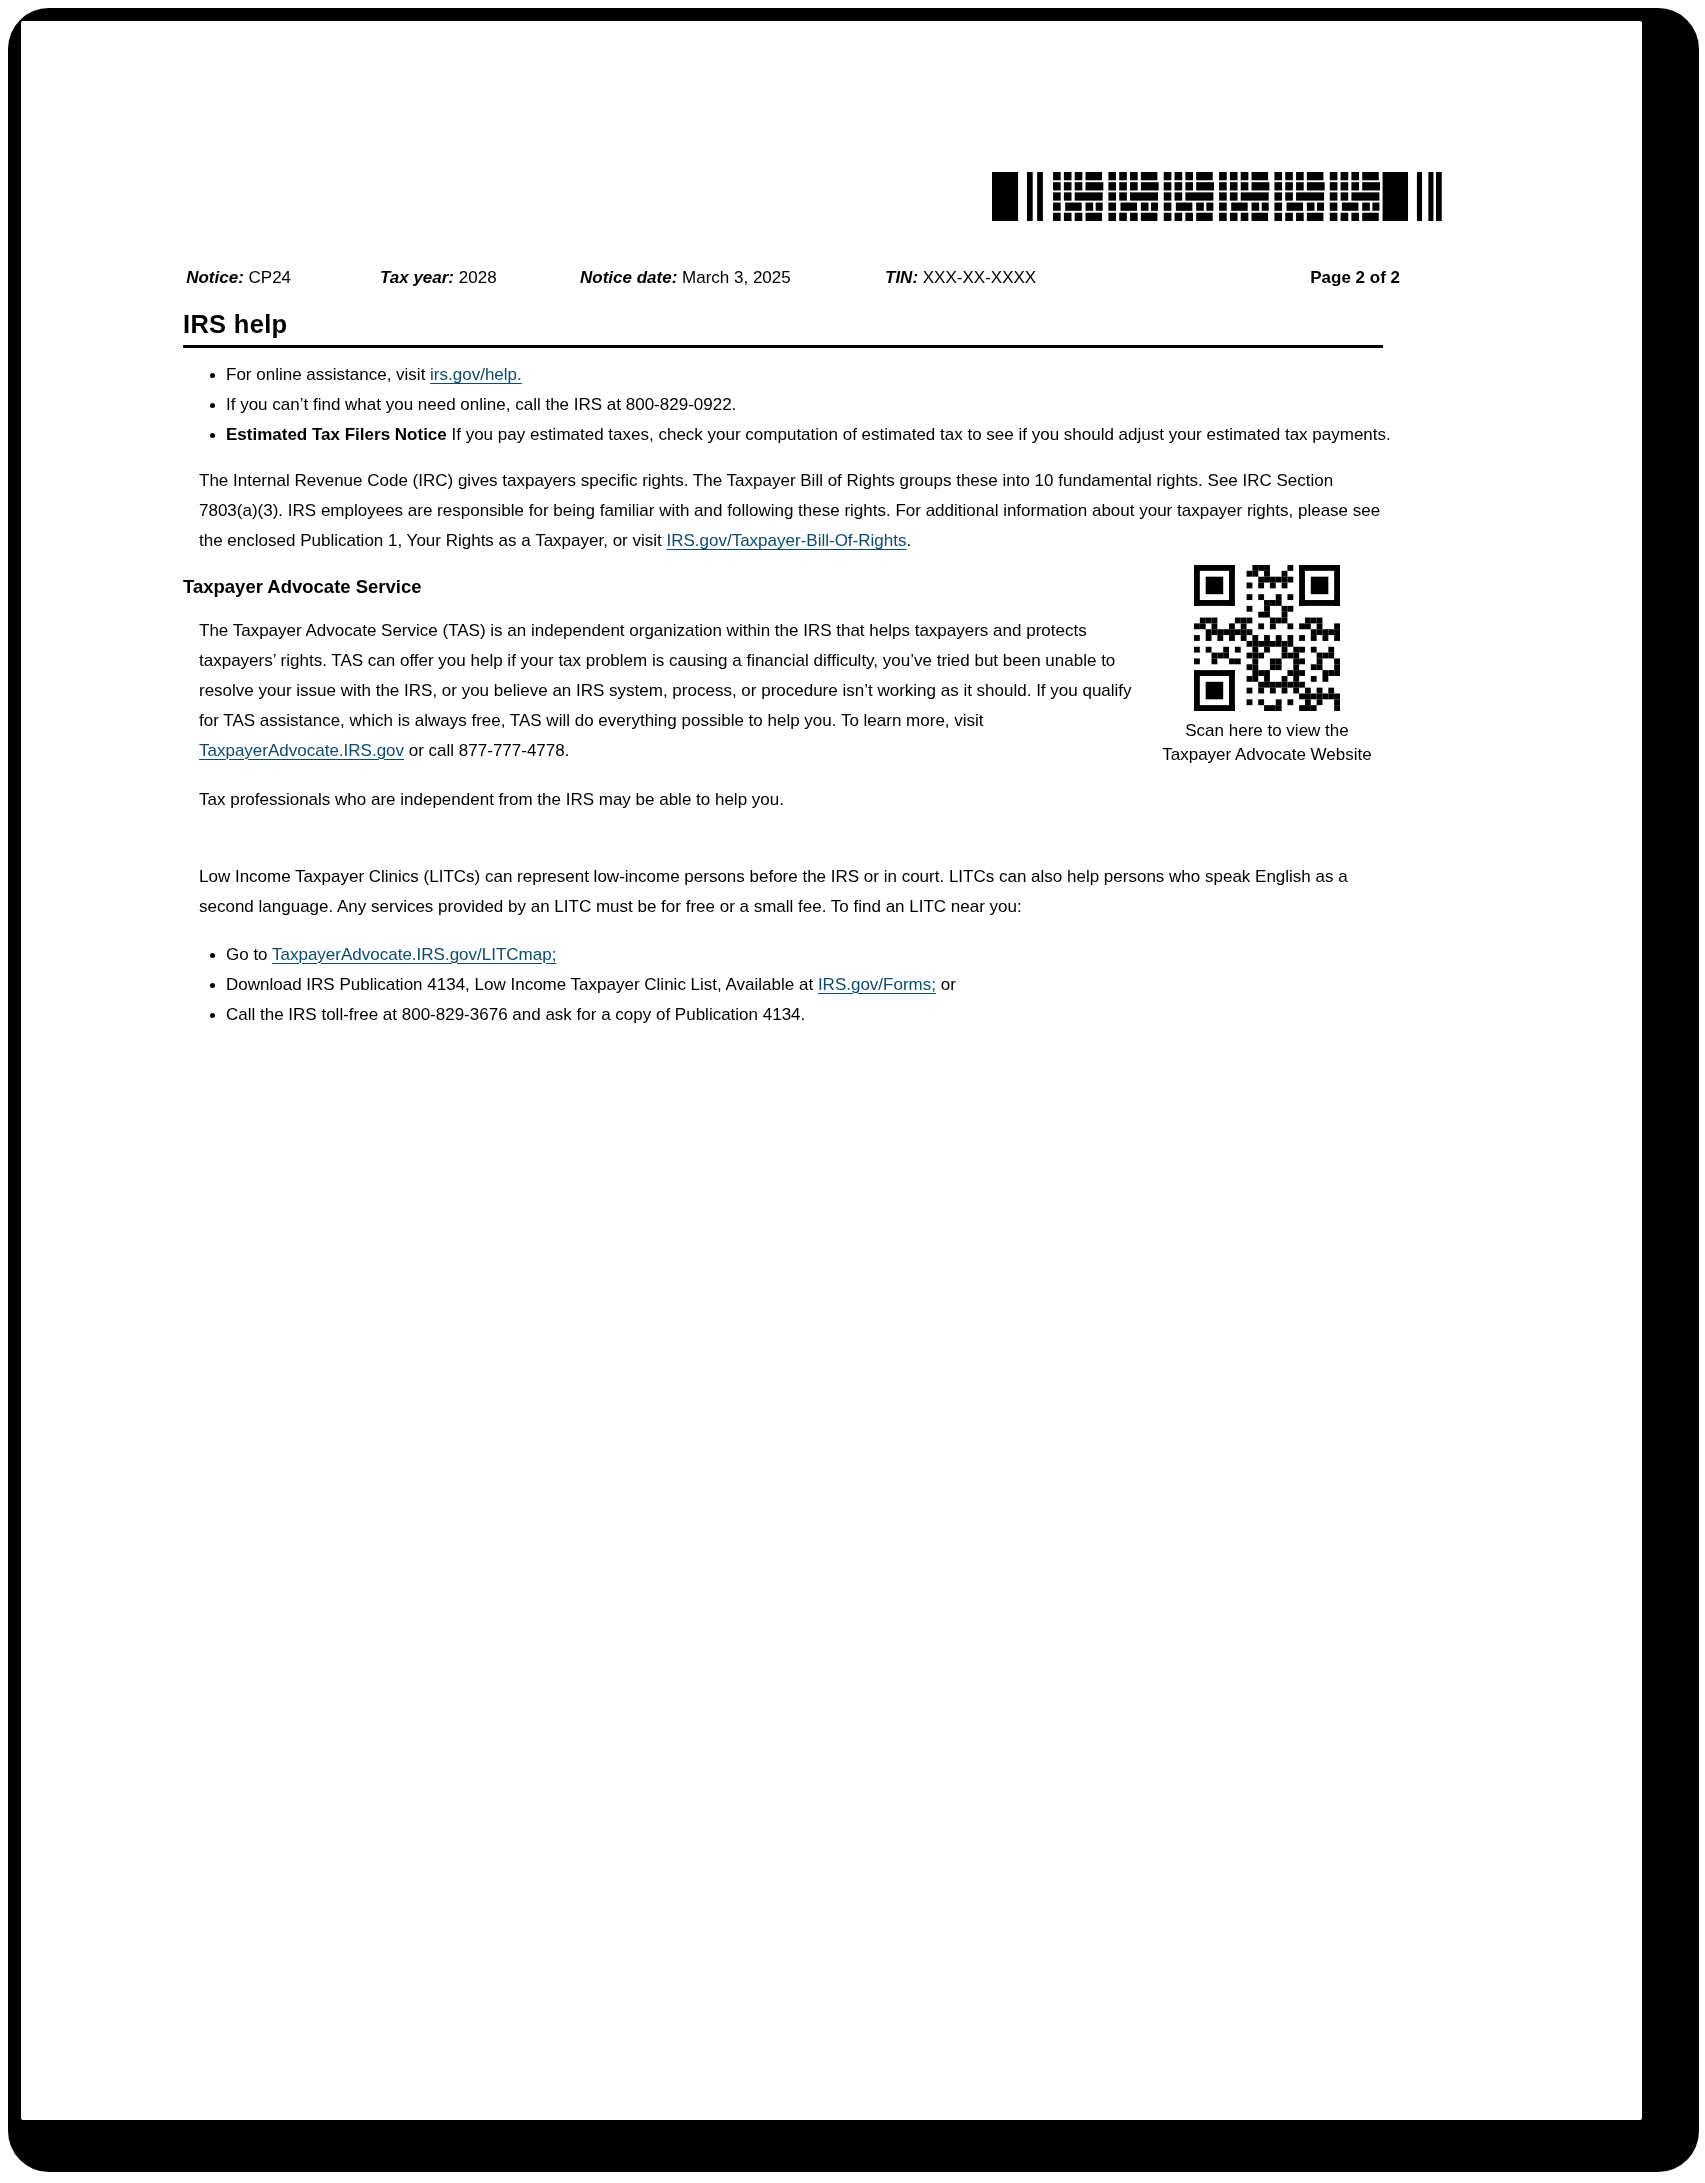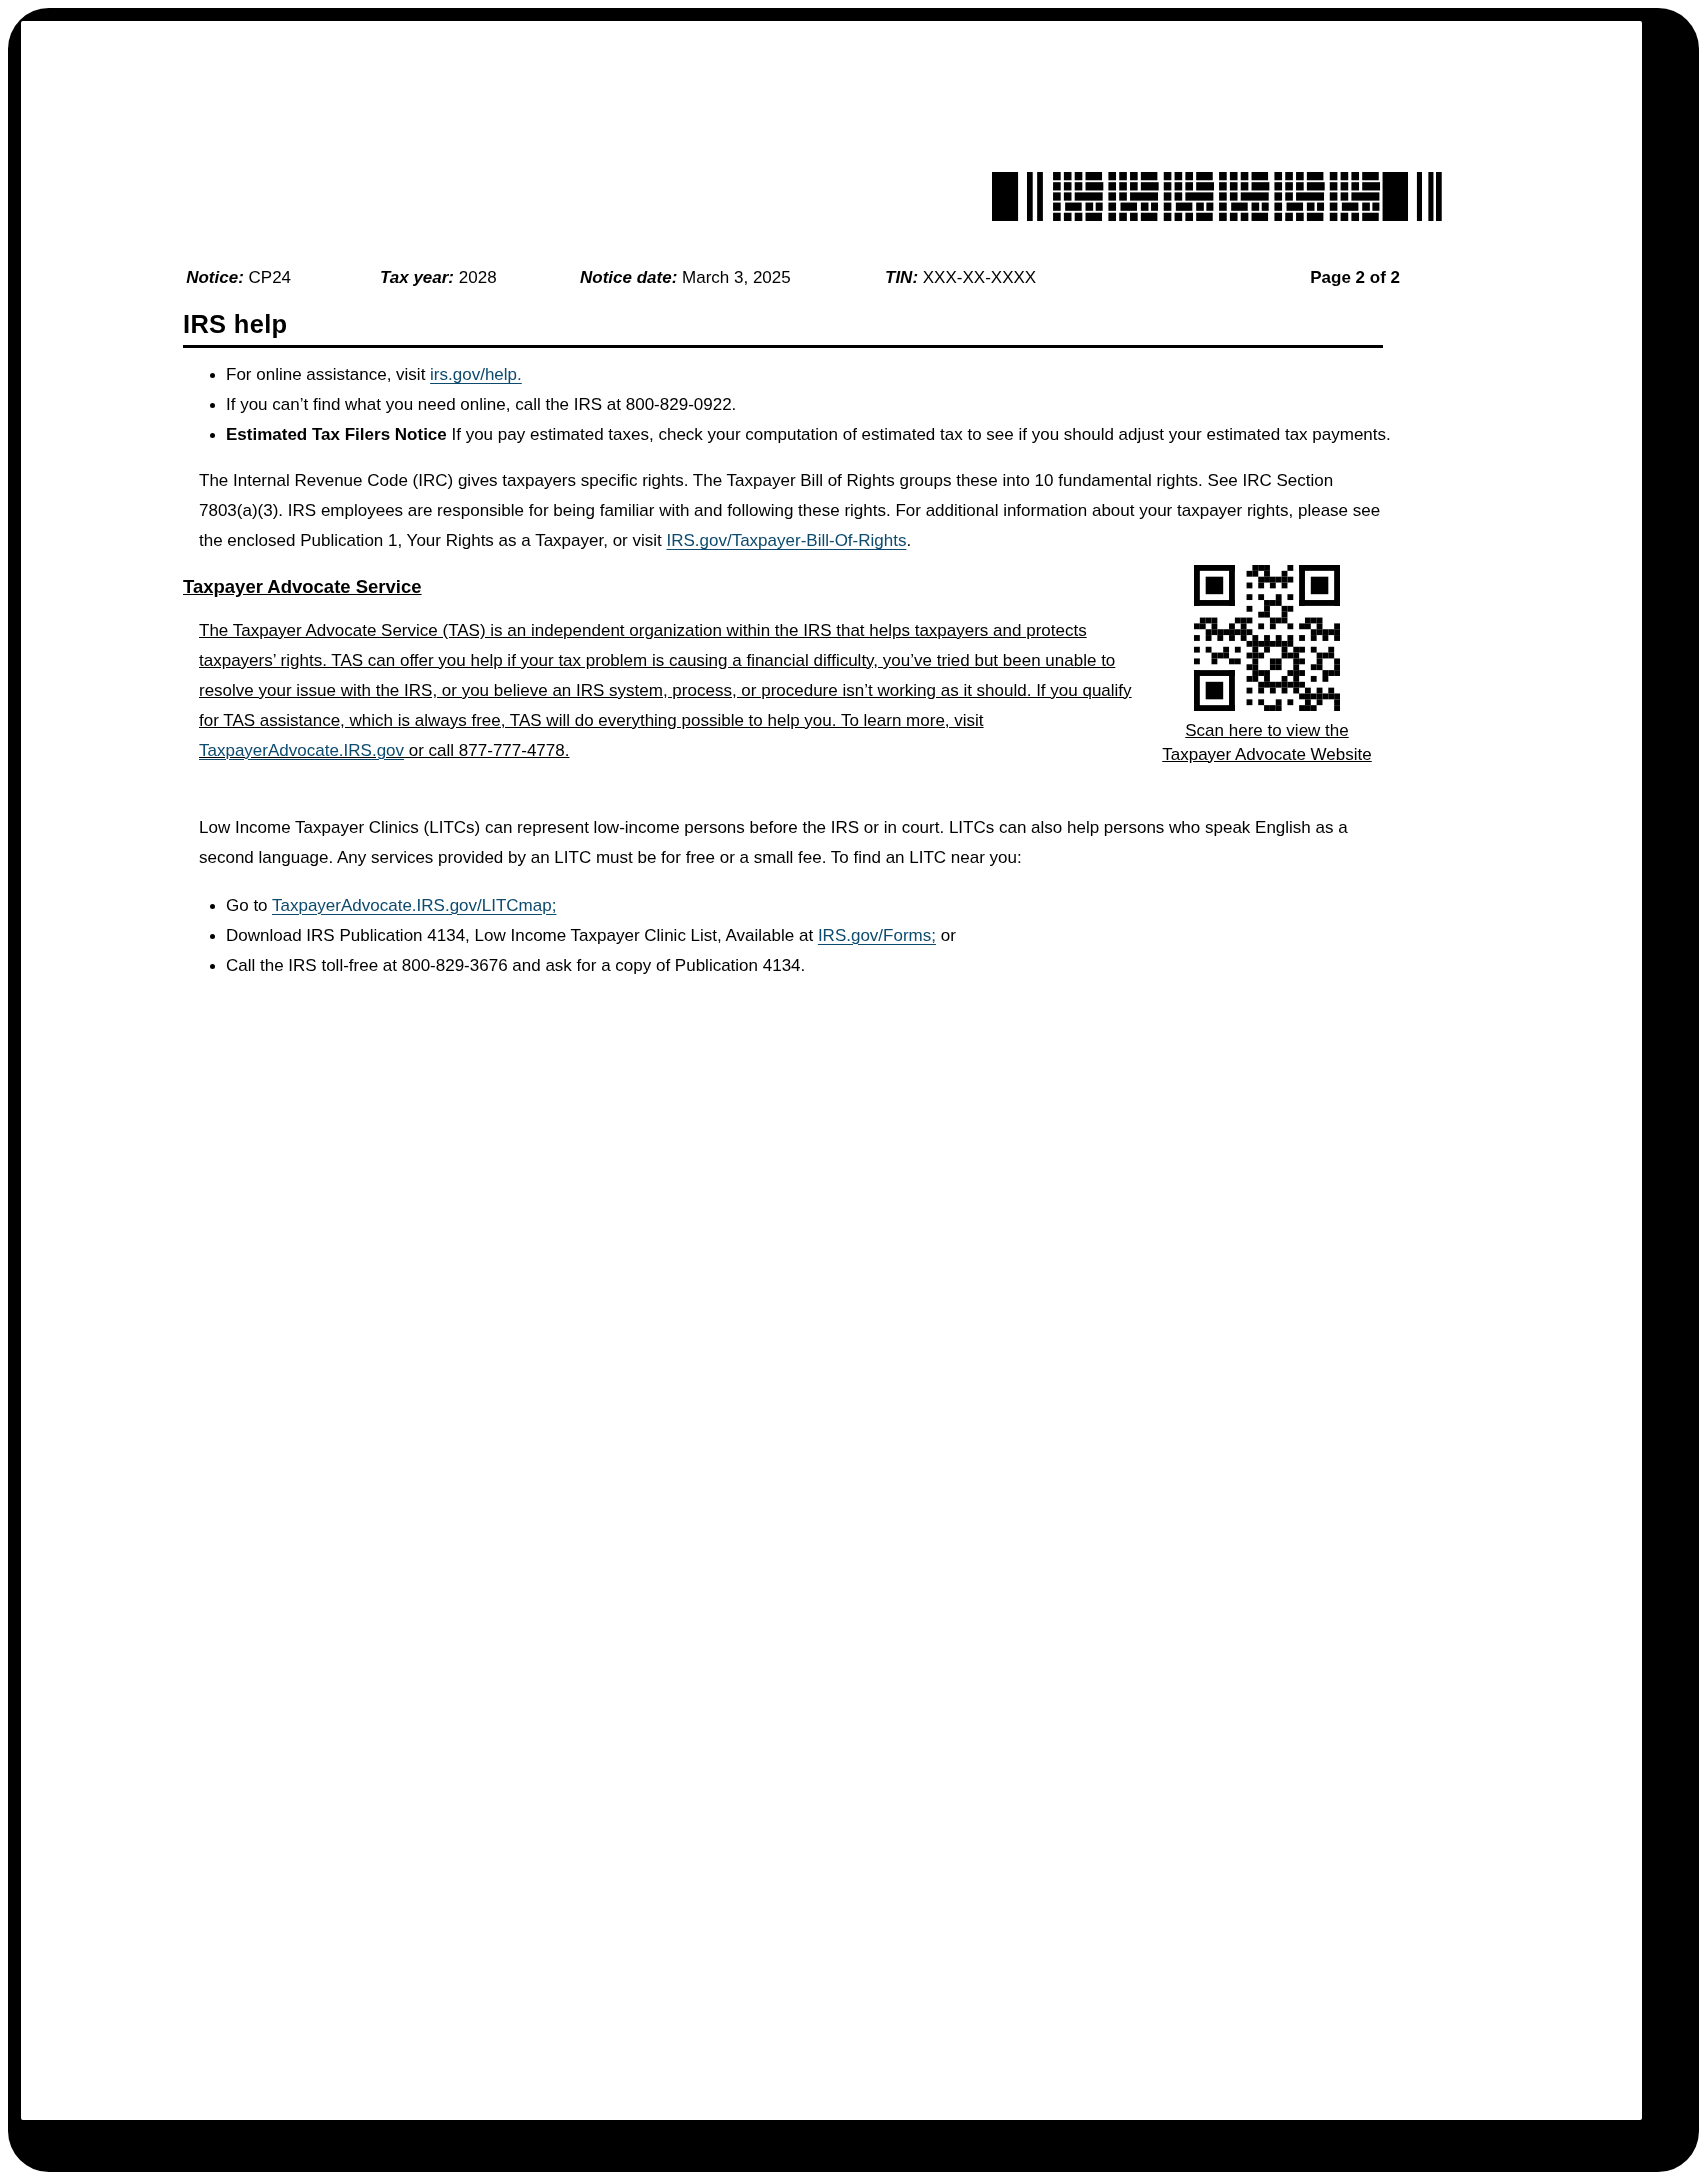"Taxpayer Advocate Service" .tas-row { text-decoration: underline -> none }
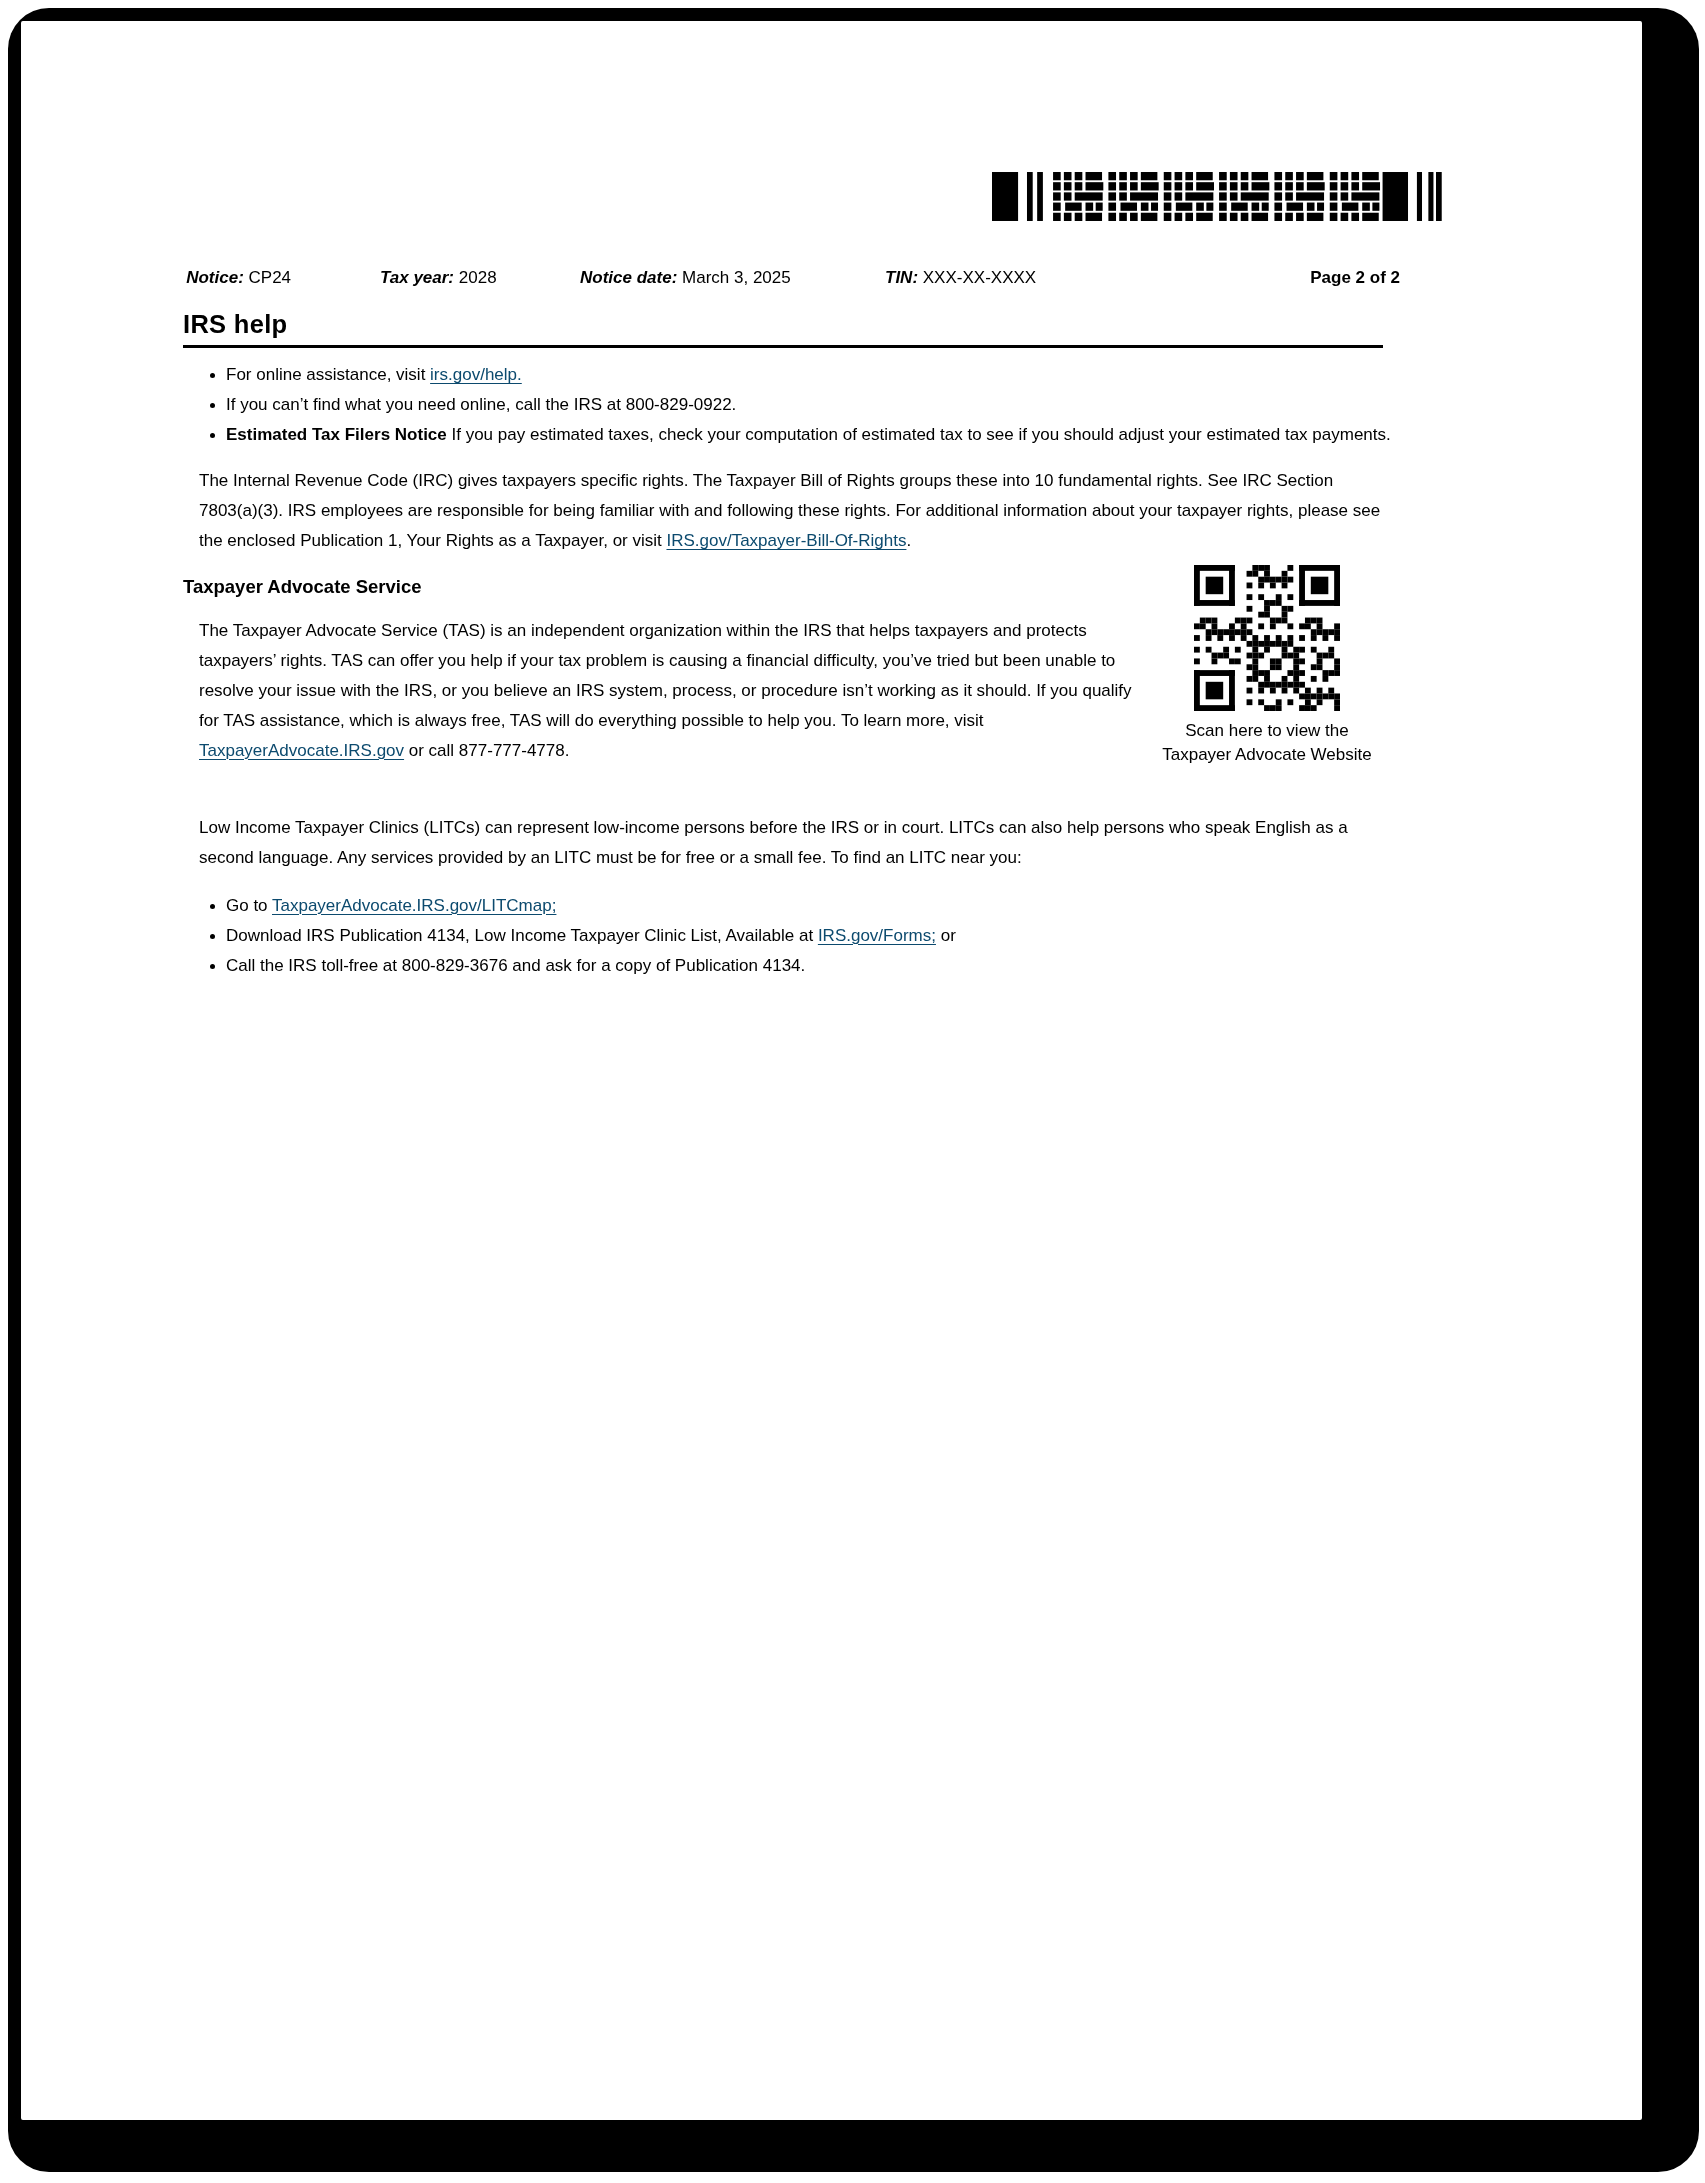"Tax professionals who are independent" p.body-text { html: none -> <p>Tax professionals who are independent from the IRS may be able to help you.</p> }
